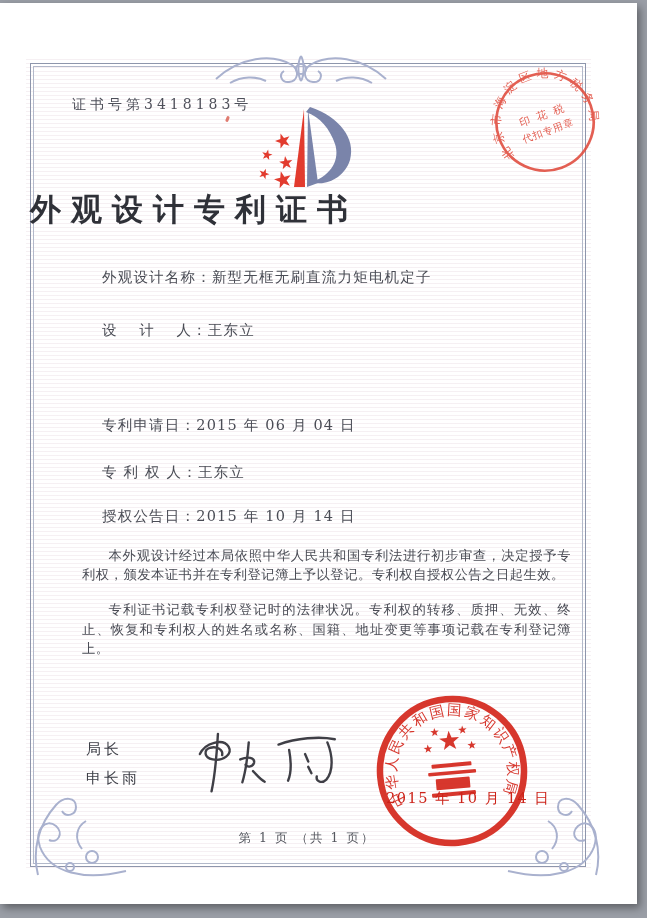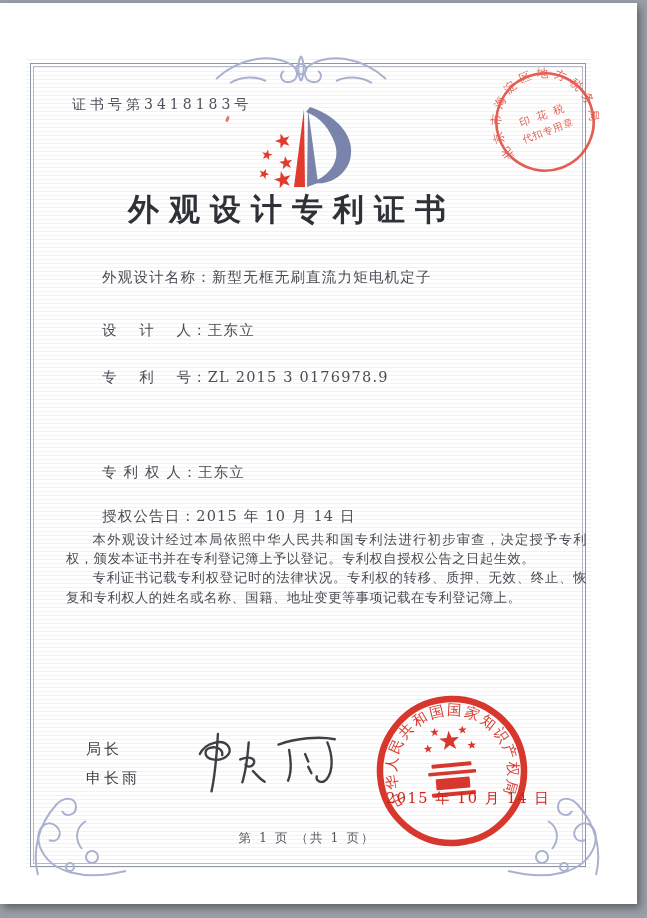"外观设计专利证书" .title { text-align: center -> none }
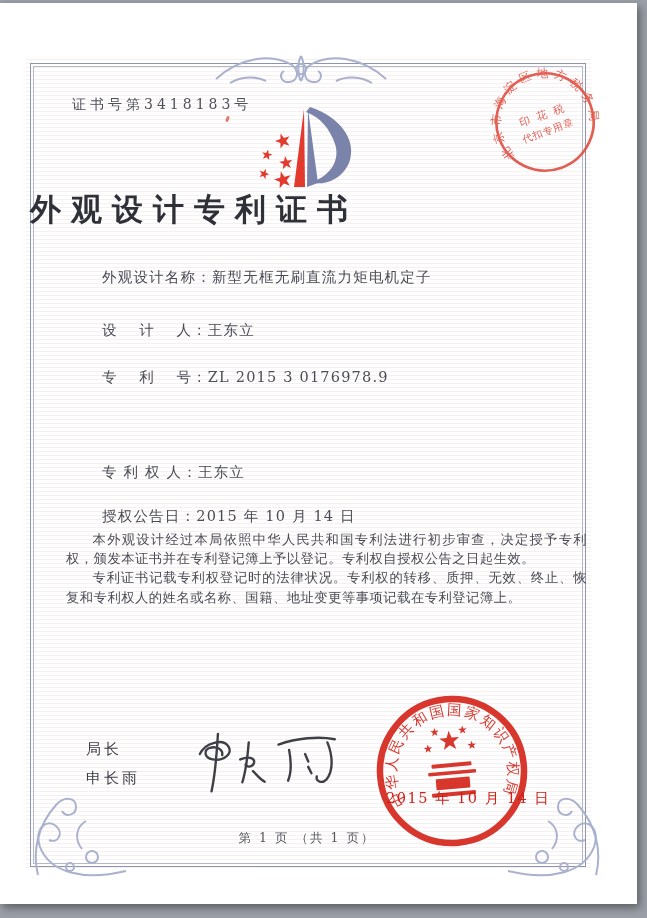"专 利 号：ZL 2015 3" div.field { html: <div> <span>专 利 号：</span><span>ZL 2015 3 0176978.9</span> </div> -> none }
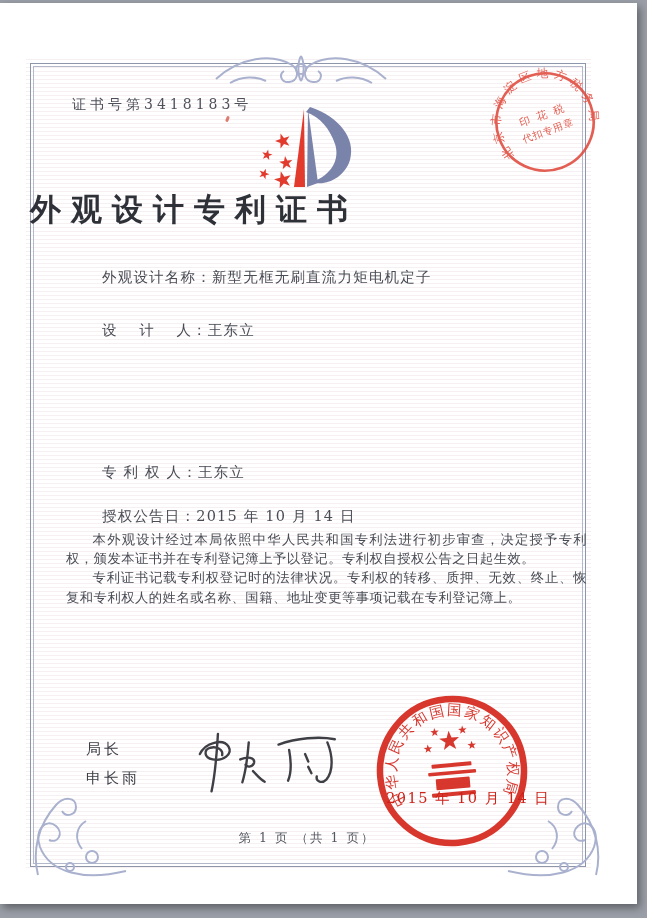"专利申请日：2015 年 06 月 04" div.field { html: none -> <div> <span>专利申请日：</span><span>2015 年 06 月 04 日</span> </div> }
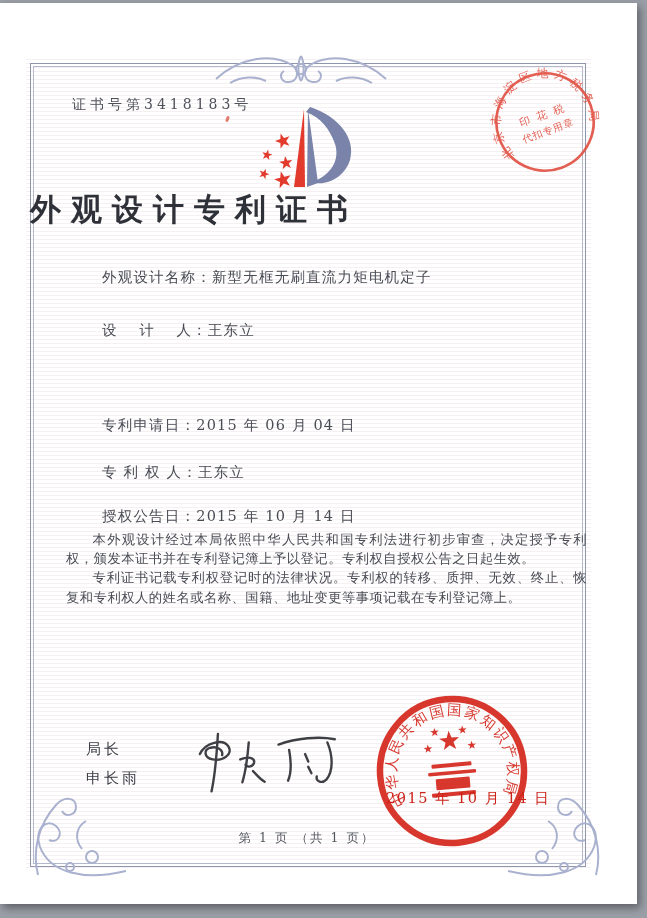"本外观设计经过本局依照中华人民共和国专利法进行初步审查，决定授予专利权，颁发本证" .paras p { margin: 0 -> 16px }
